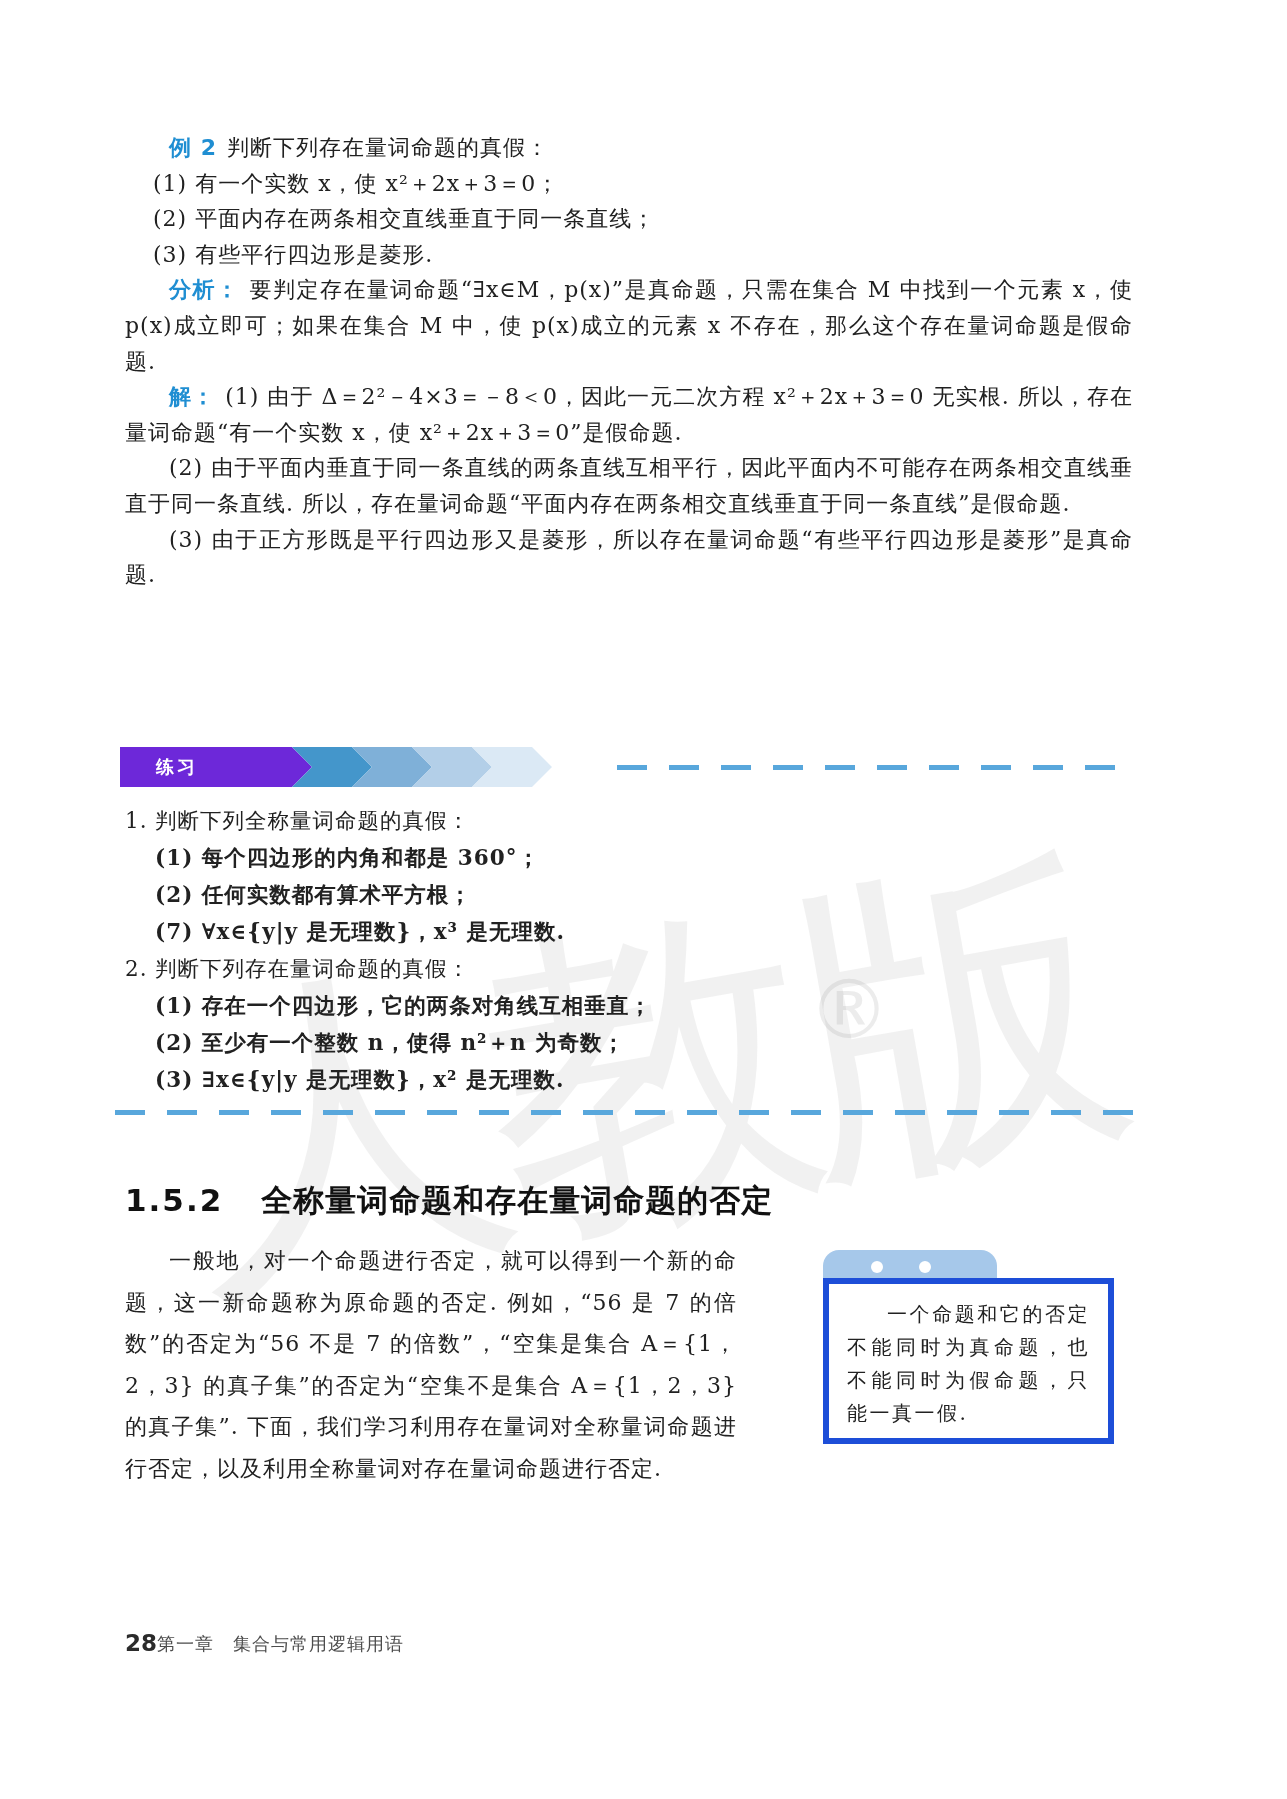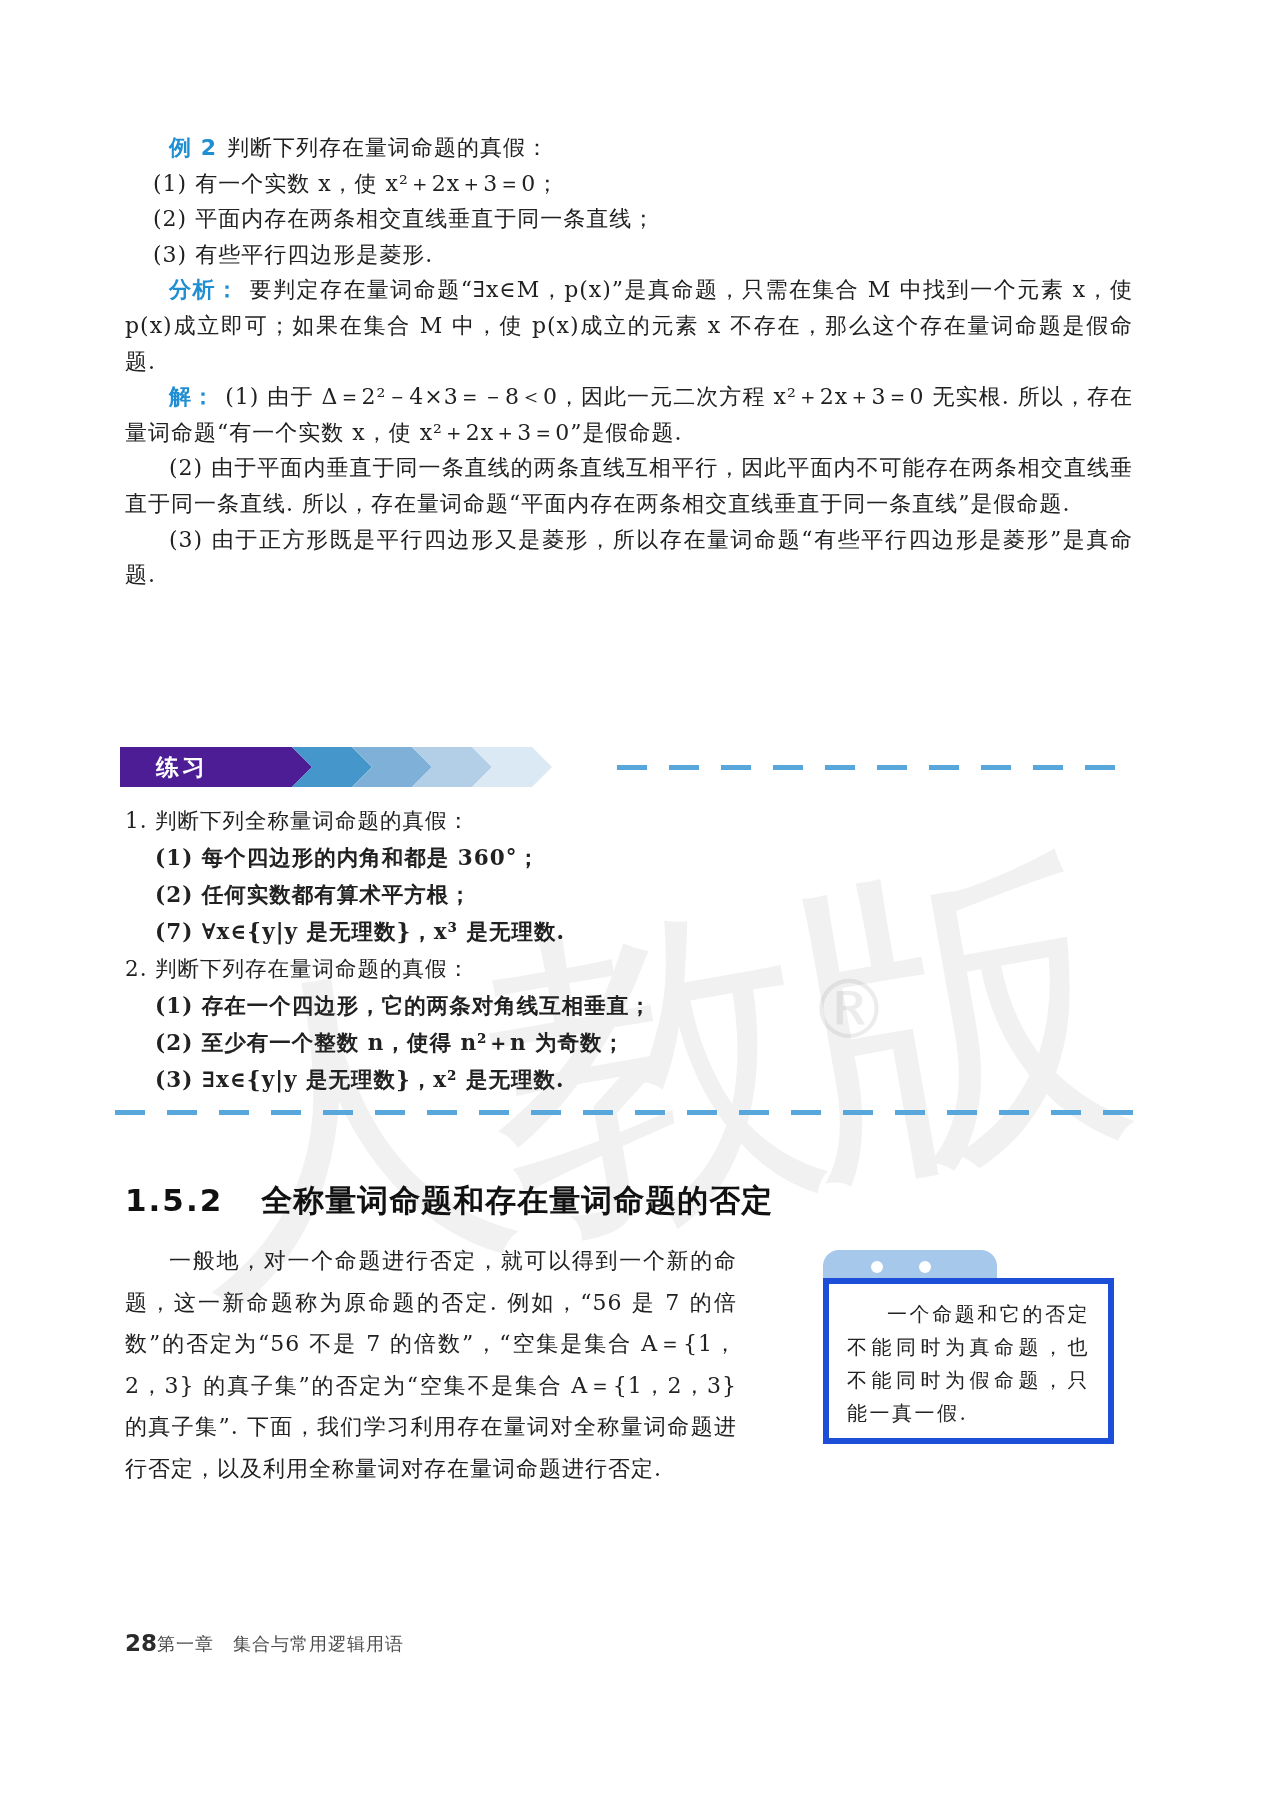"练习" .banner-main { background: #4c1d95 -> #6d28d9; font-size: 23px -> 18px }
